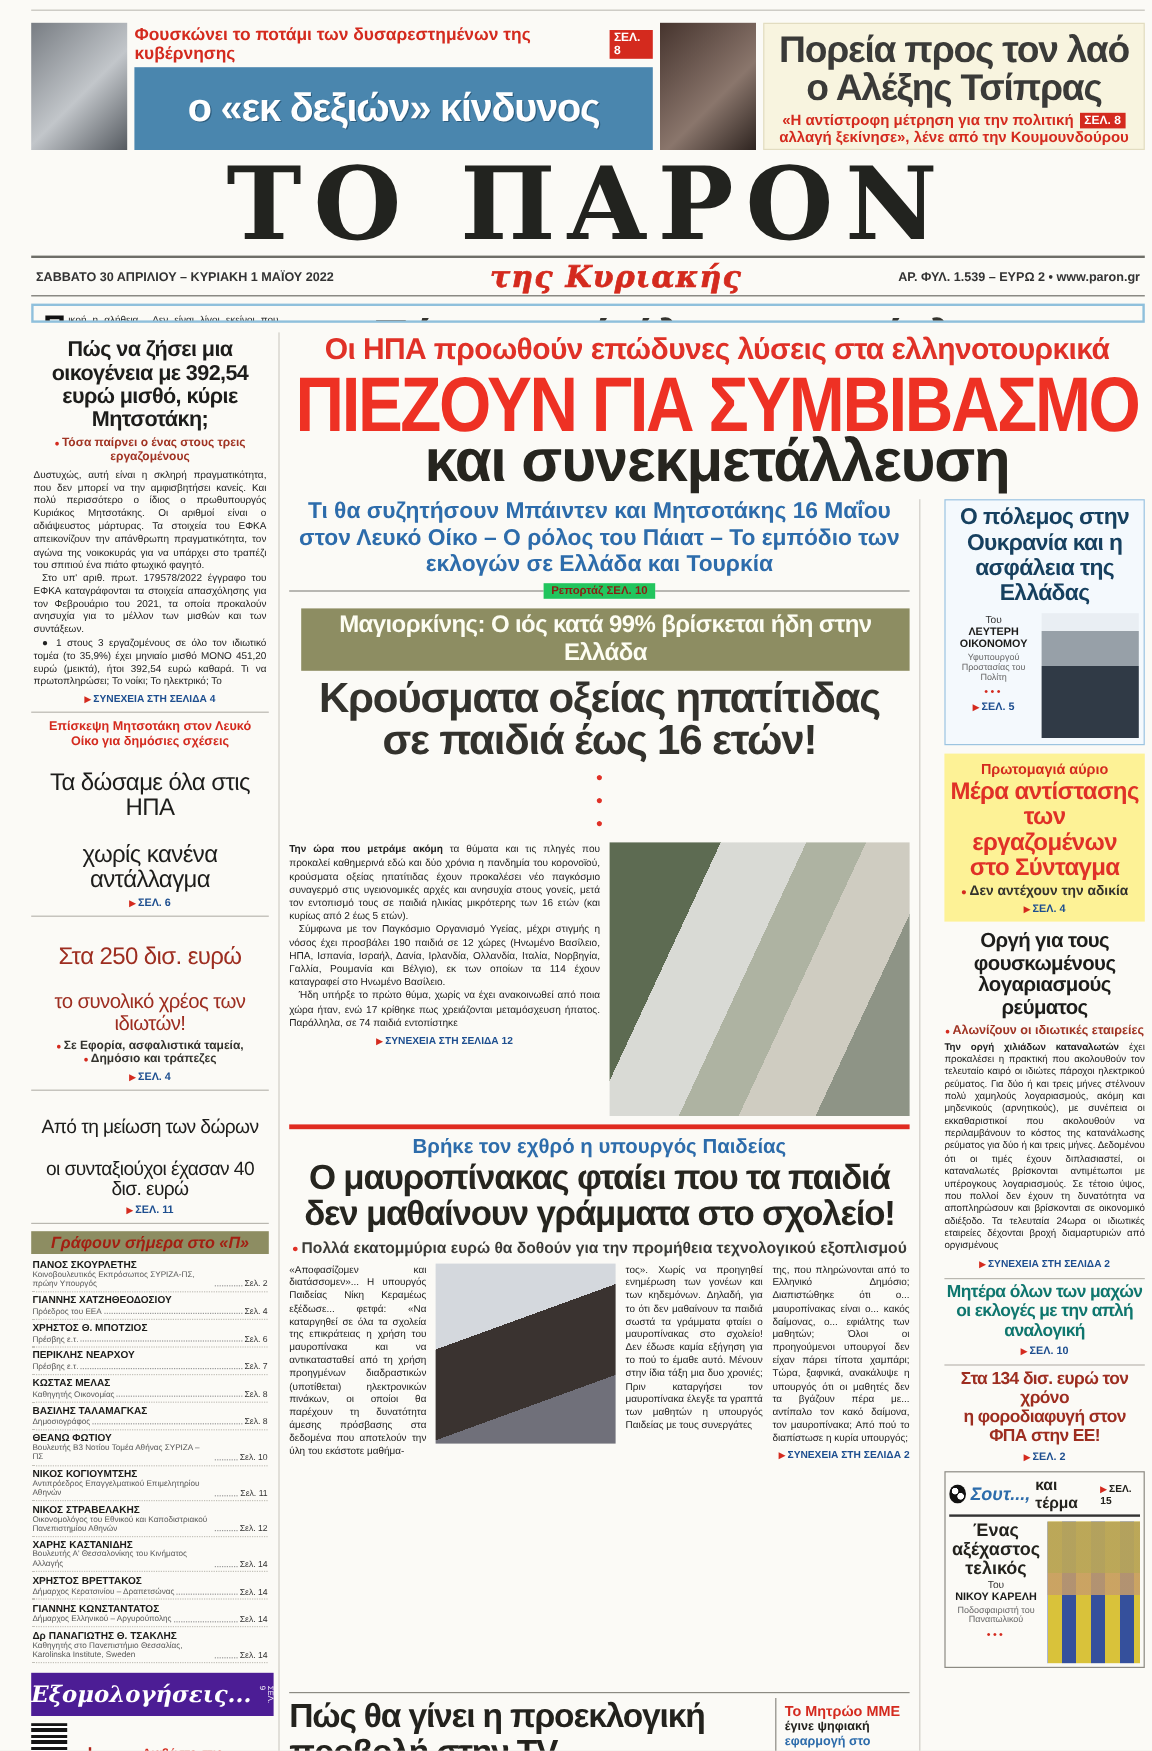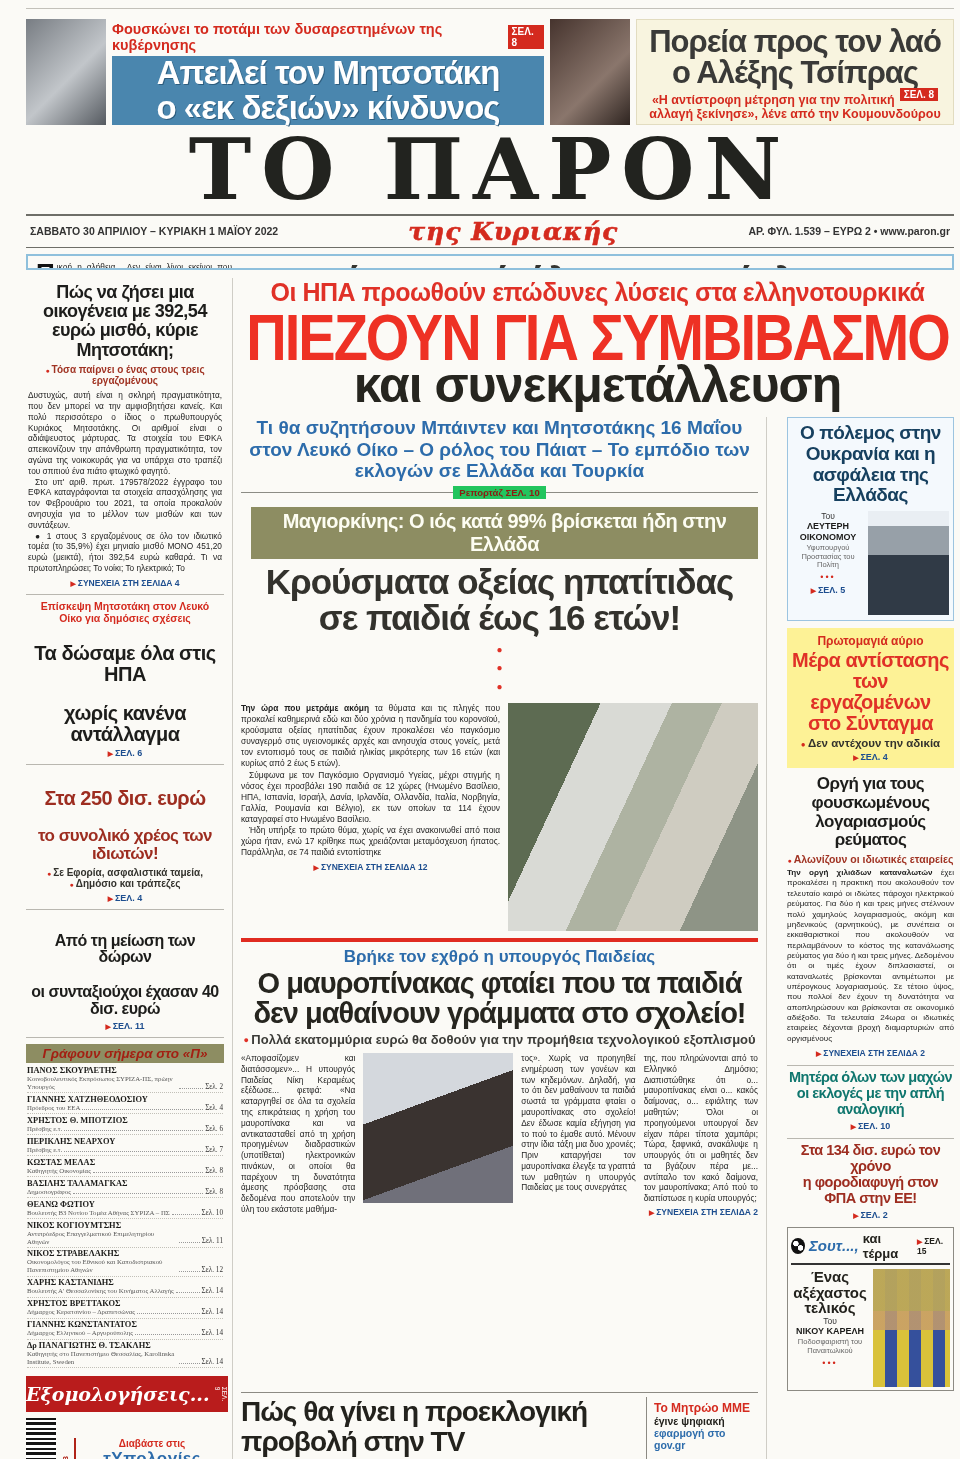"Απειλεί τον Μητσοτάκη" div.l { html: <div>Απειλεί τον Μητσοτάκη</div> -> none }
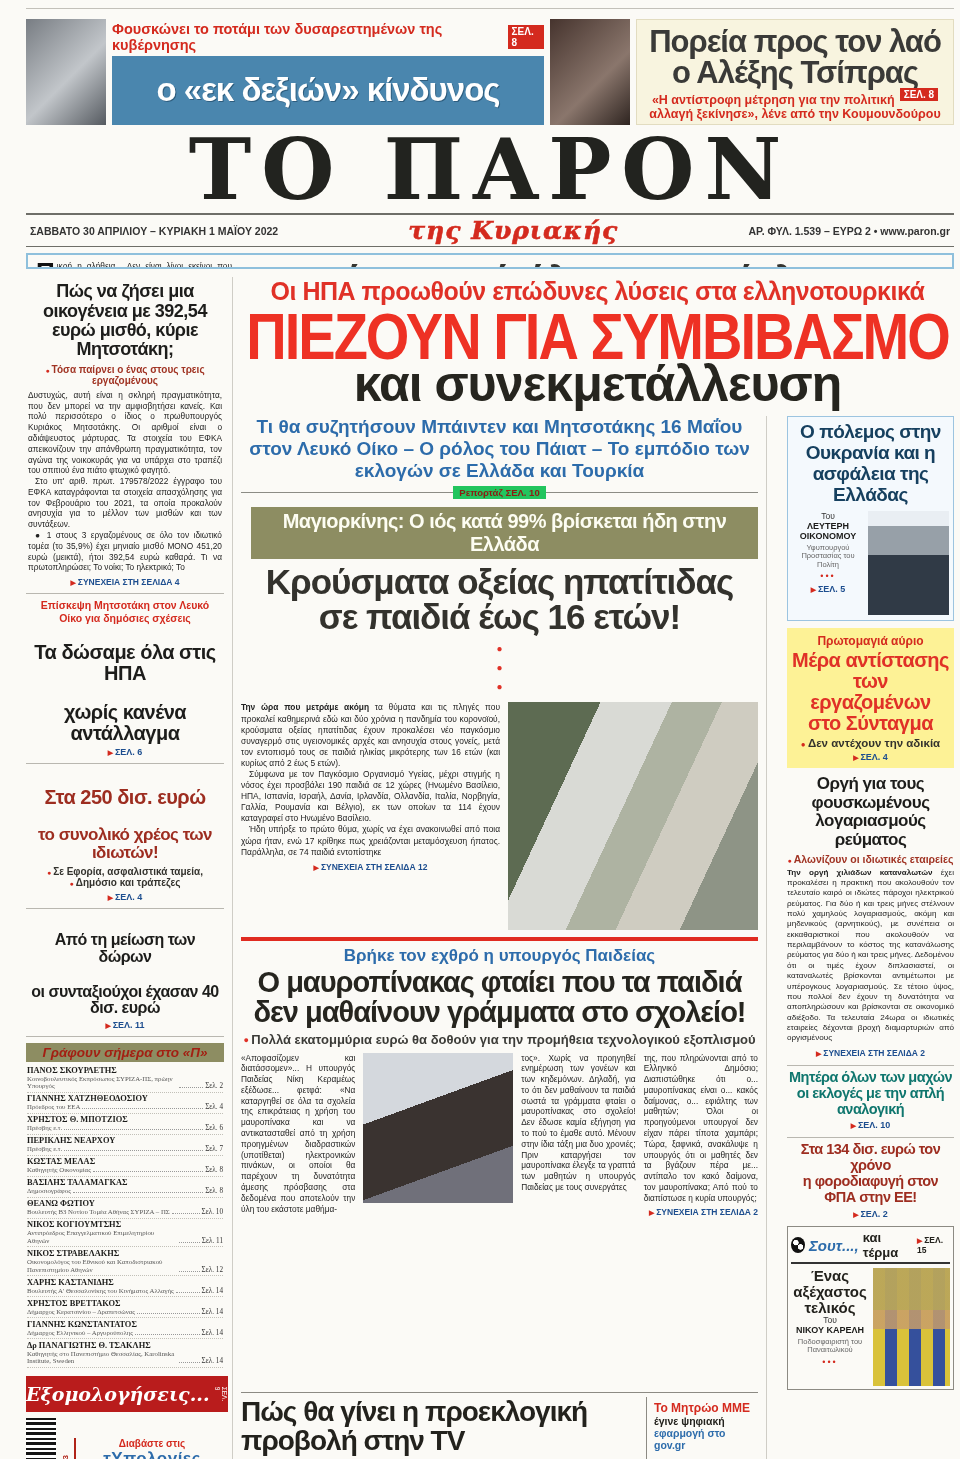"«Η αντίστροφη μέτρηση για την" .banner-right .srow { align-items: flex-start -> flex-end }
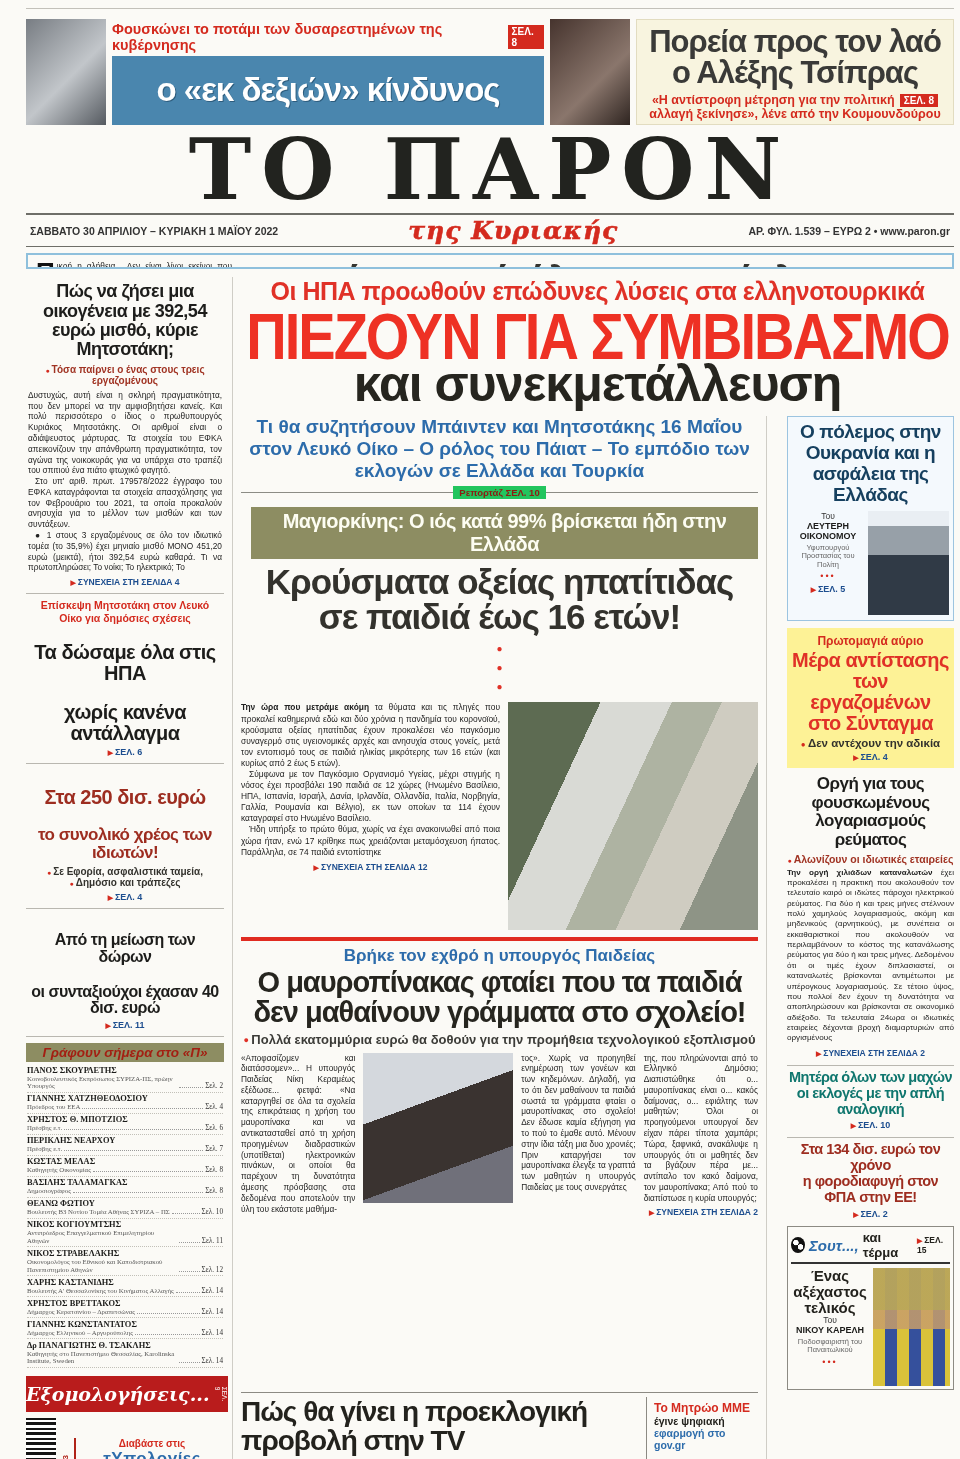"Τα δώσαμε όλα στις ΗΠΑ" .sb-title-lg { font-weight: bold -> normal }
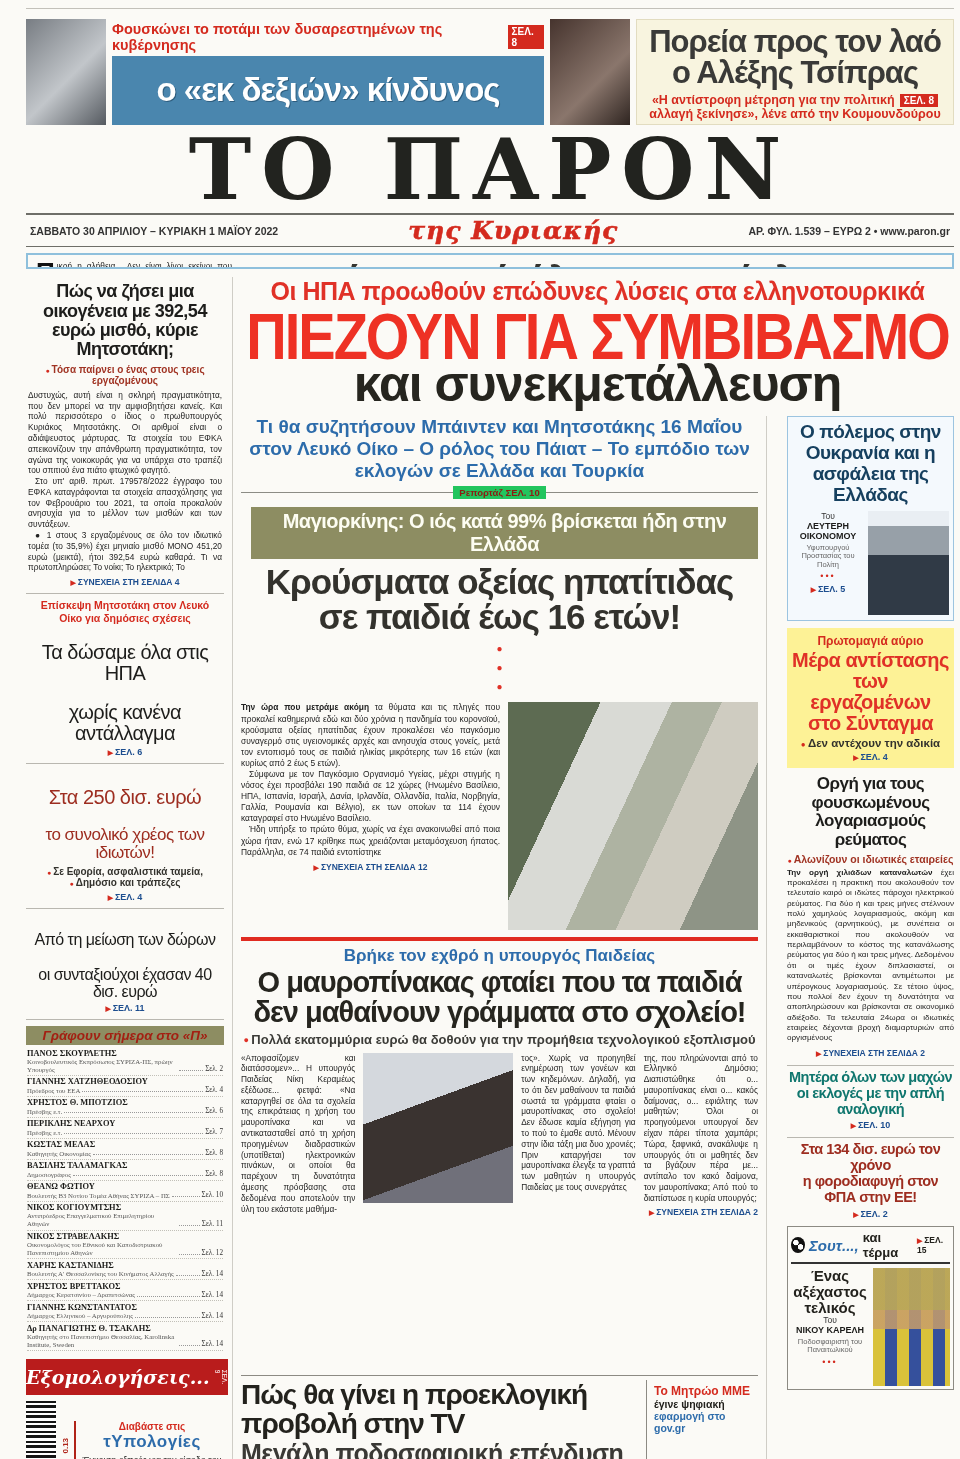"ΠΑΝΟΣ ΣΚΟΥΡΛΕΤΗΣ" .authors { font-family: Liberation Serif, serif -> none }
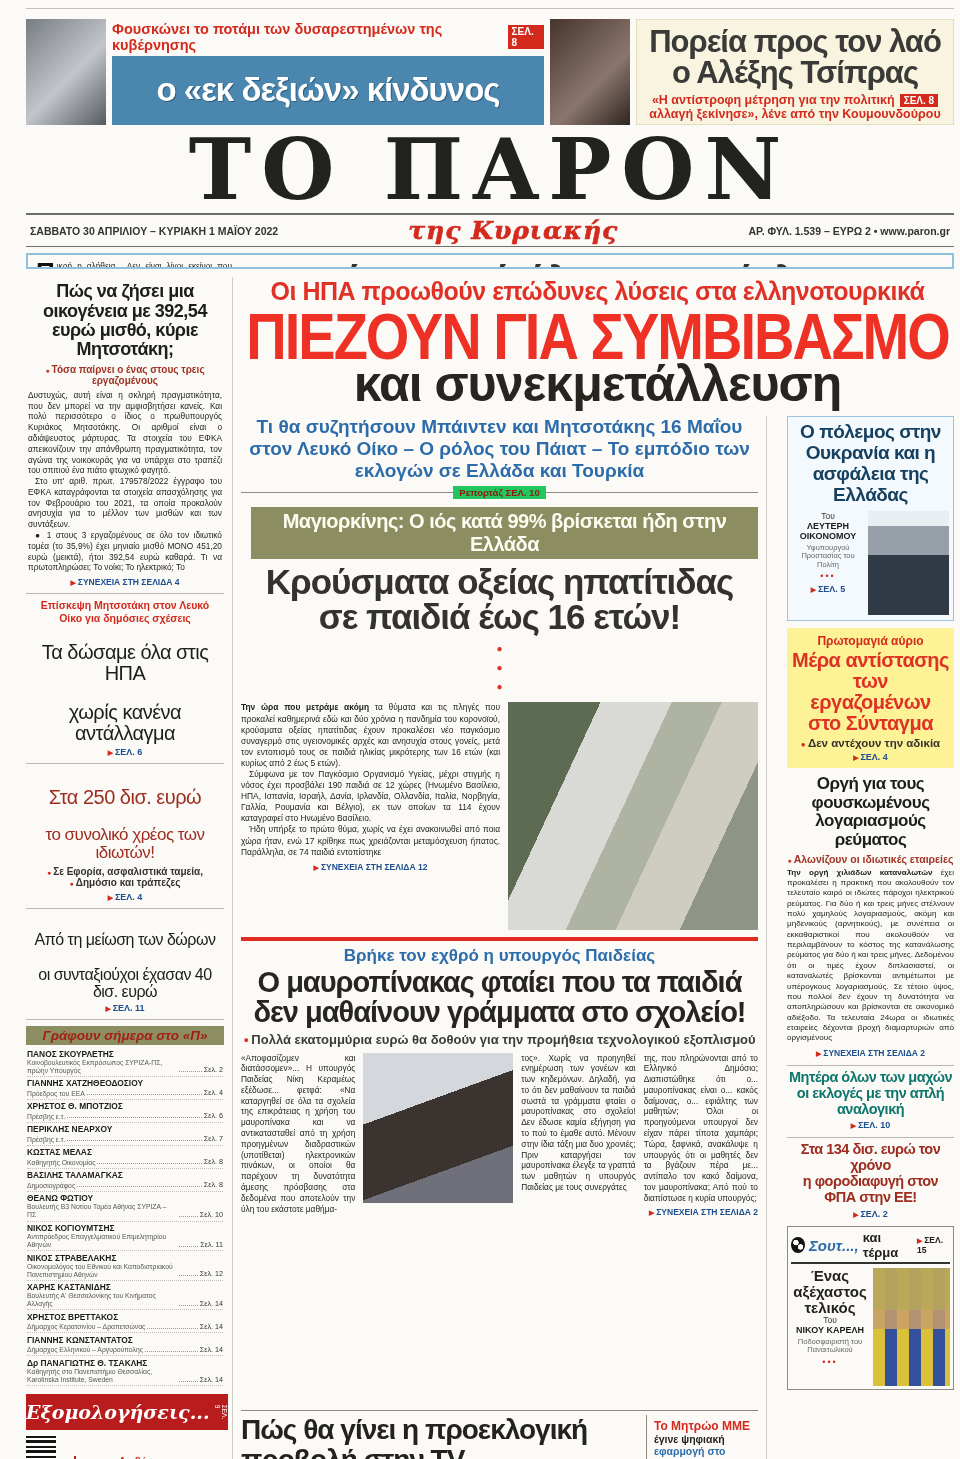"Εξομολογήσεις..." .confess-body { background: #b91c1c -> #4c1d95 }
